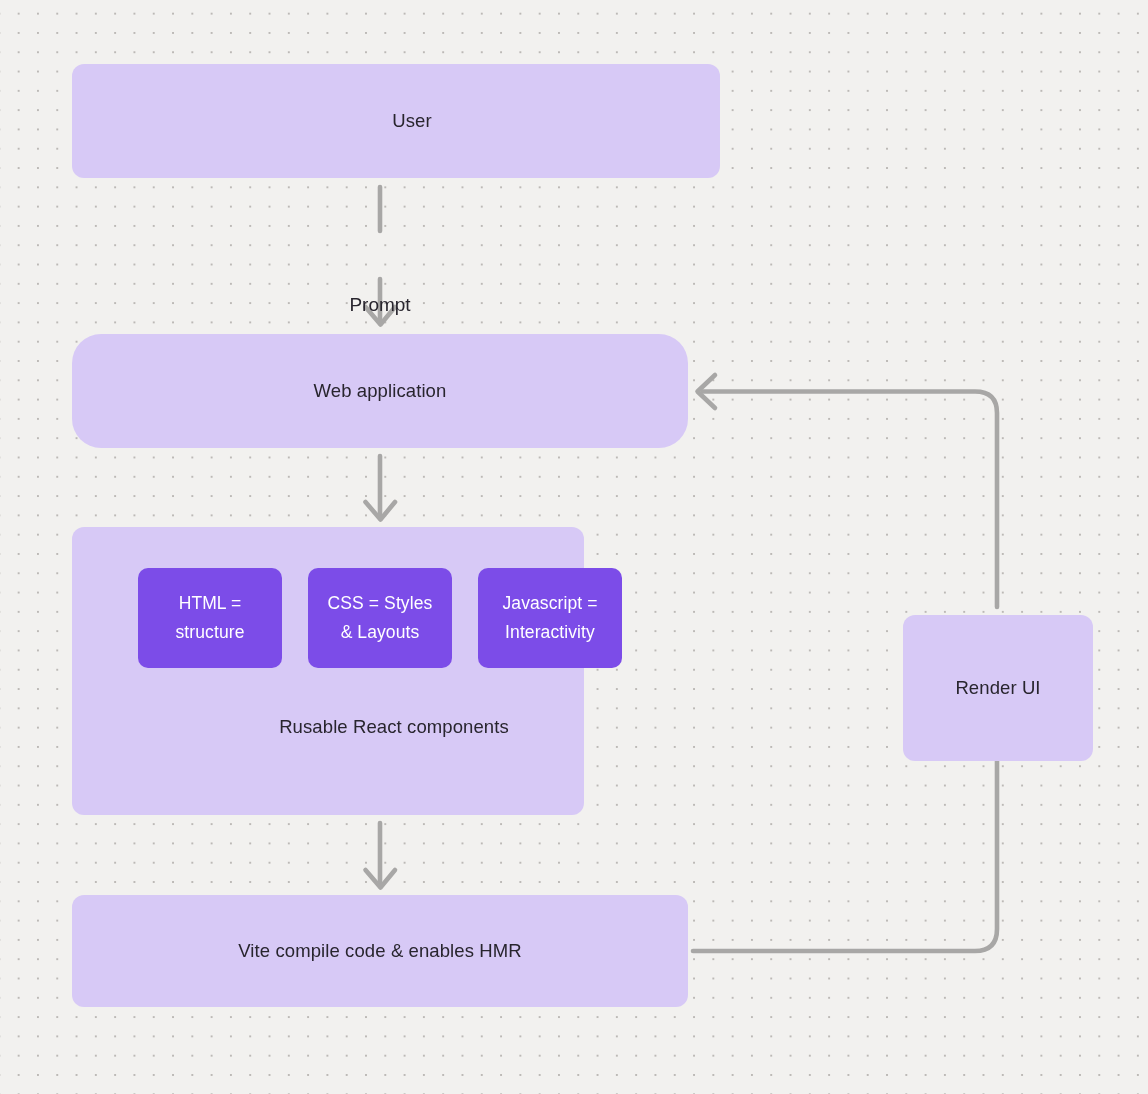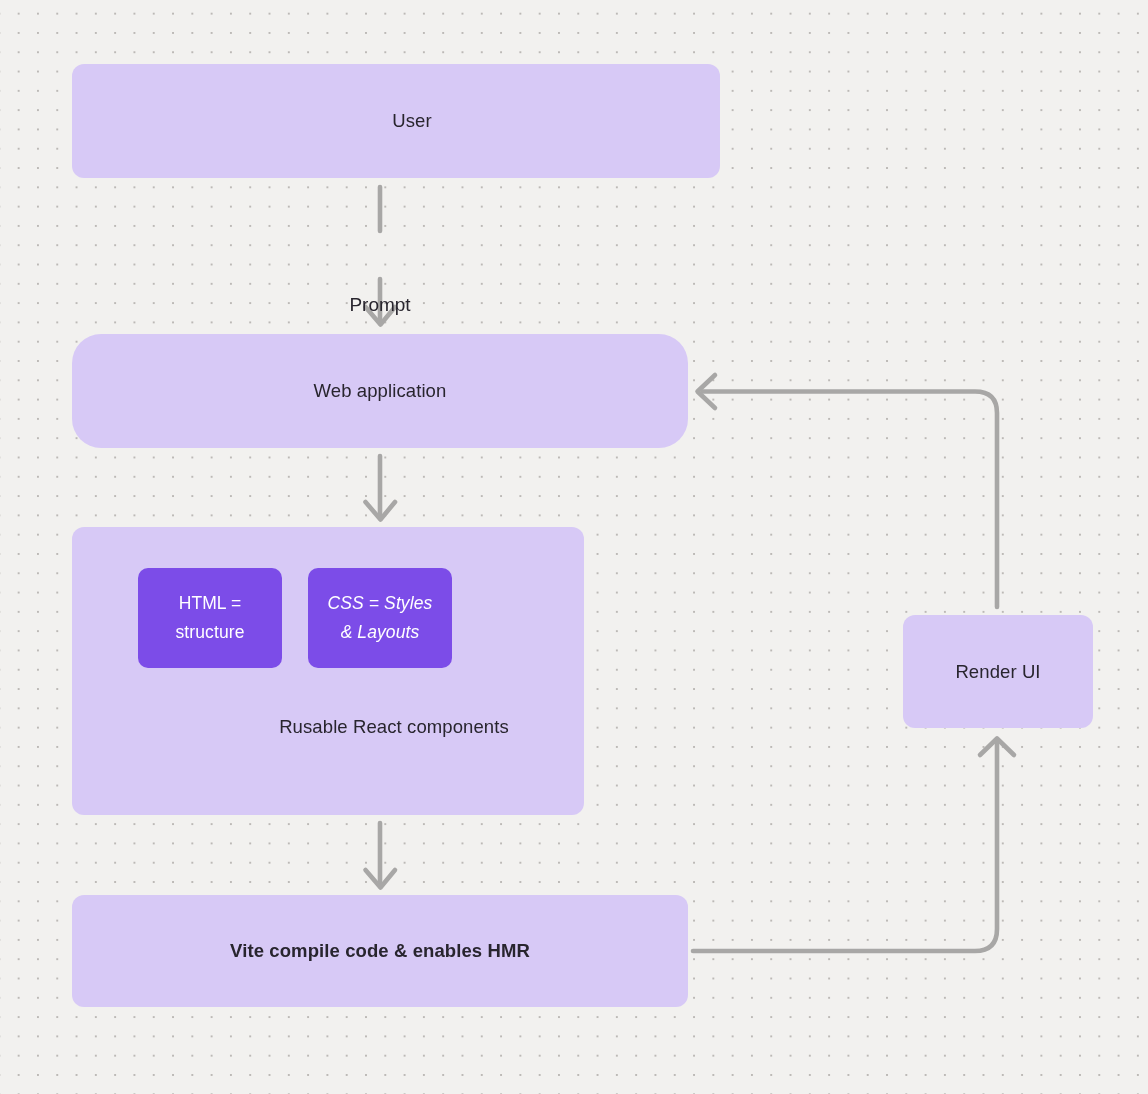"CSS = Styles" .chip-css { font-style: italic -> none }
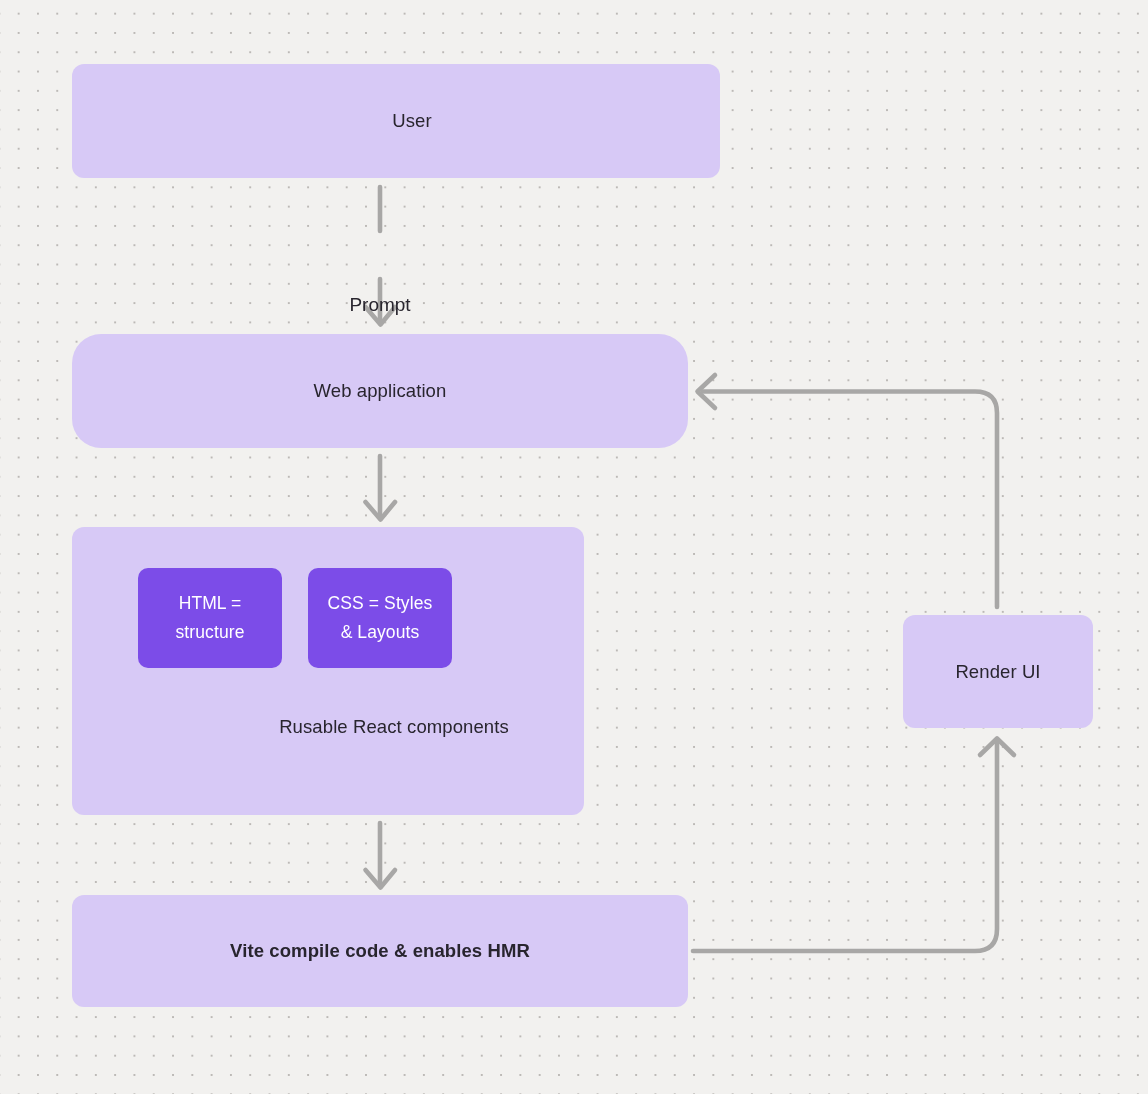"Javascript =" div.chip { html: none -> <div> <span>Javascript = Interactivity</span> </div> }
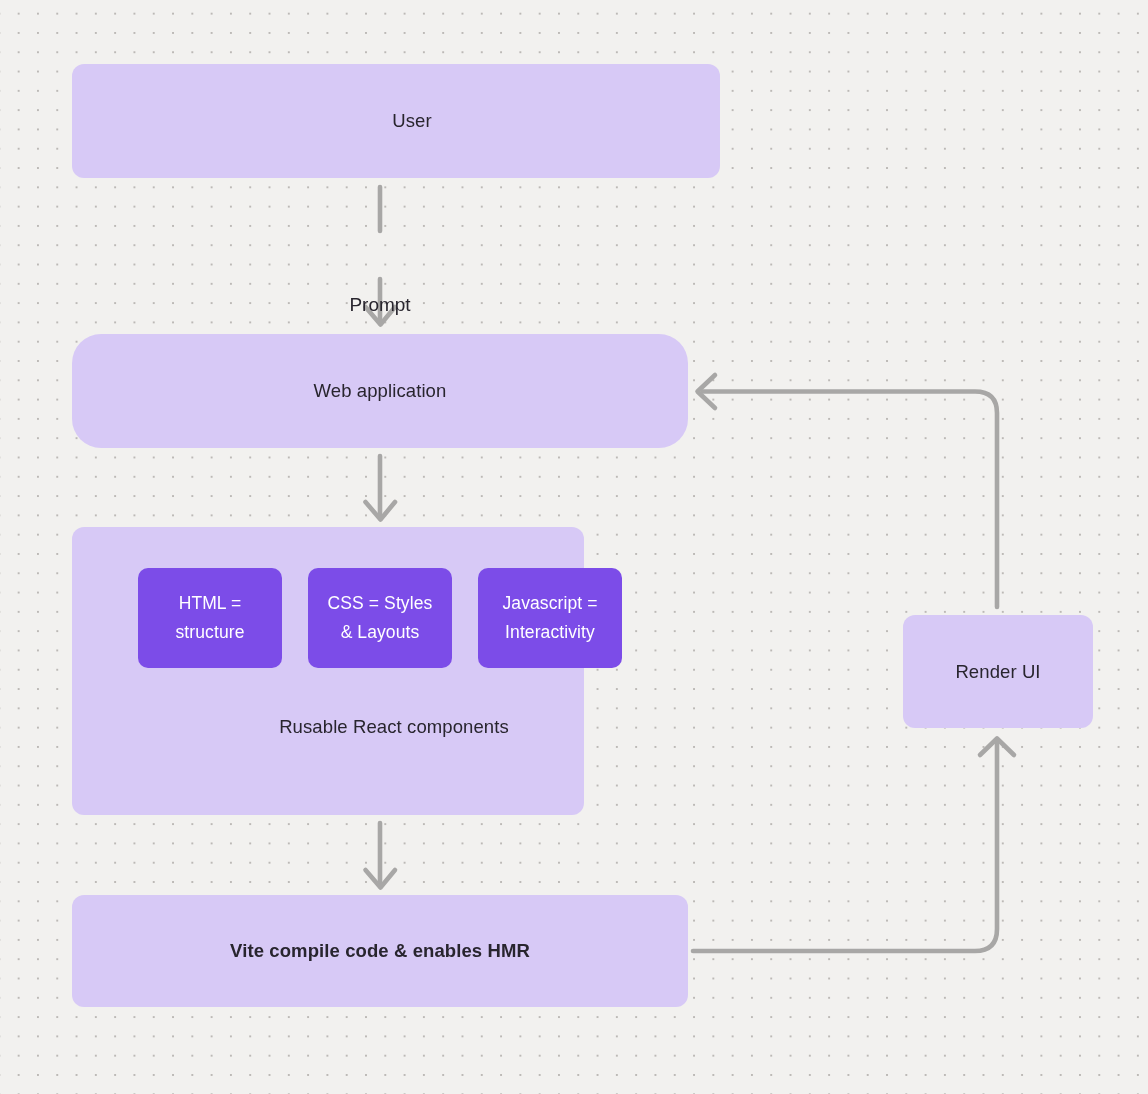"Render UI" .node-render { height: 113px -> 146px }
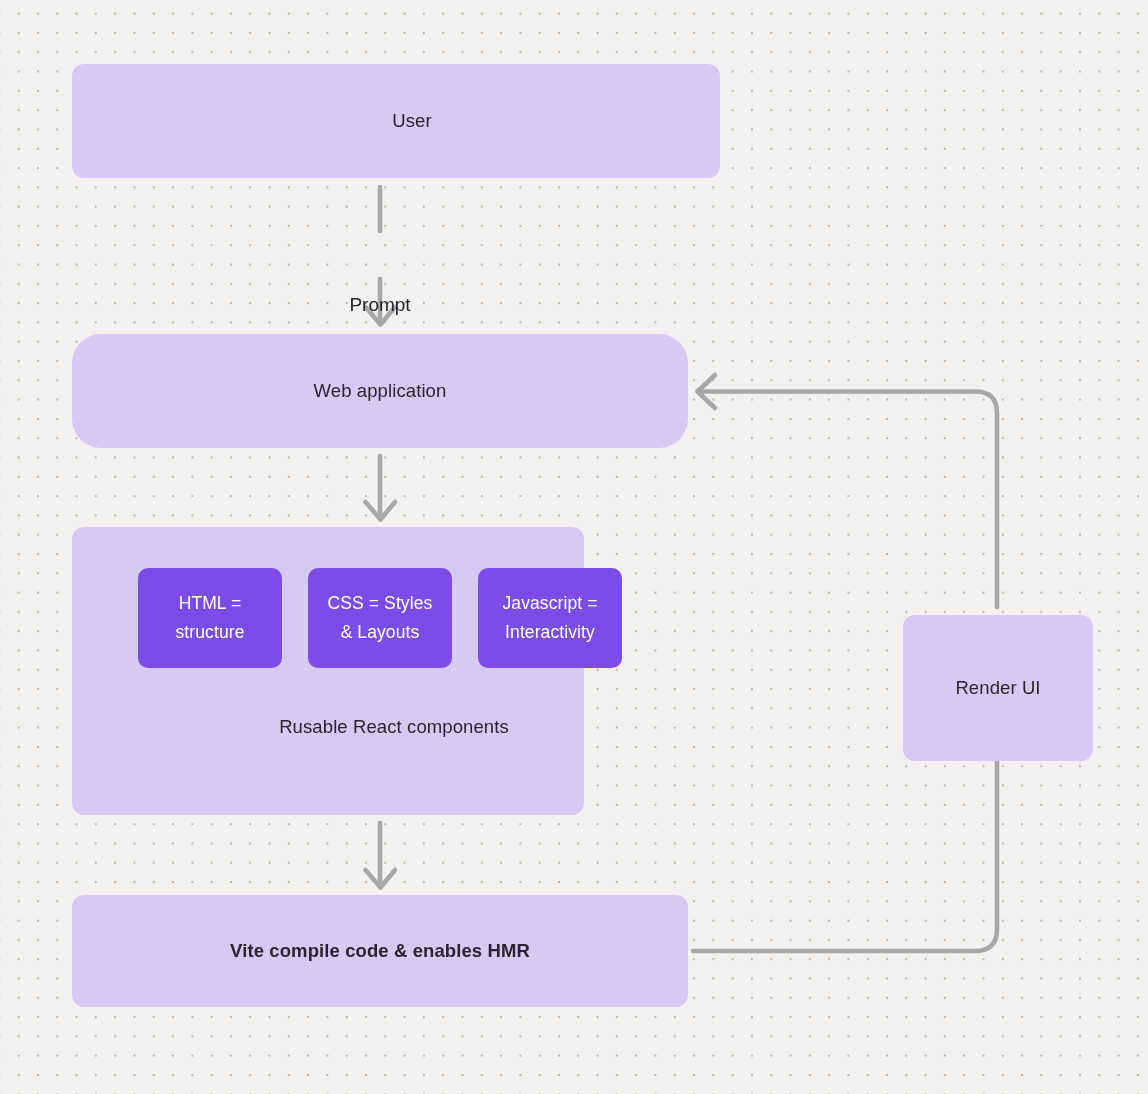"Vite compile code & enables" .node-vite { font-weight: bold -> none }
